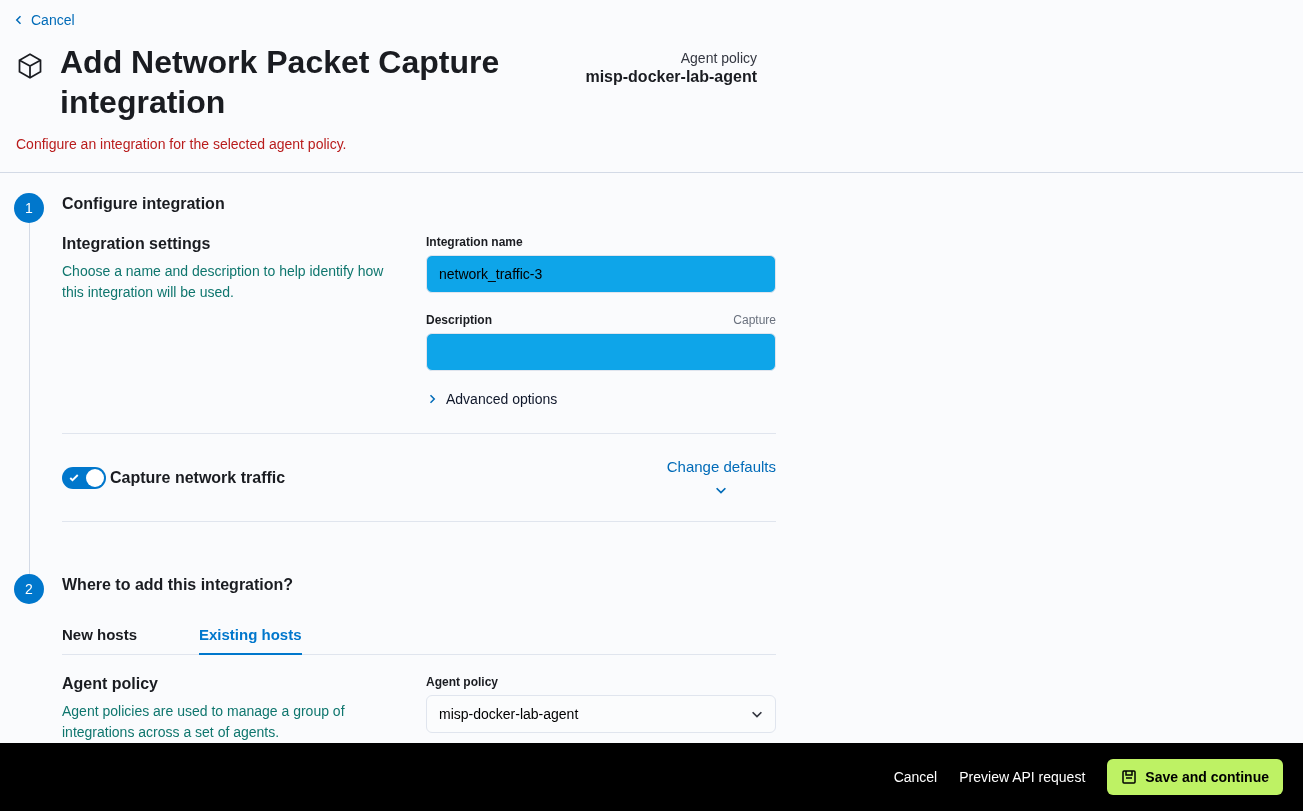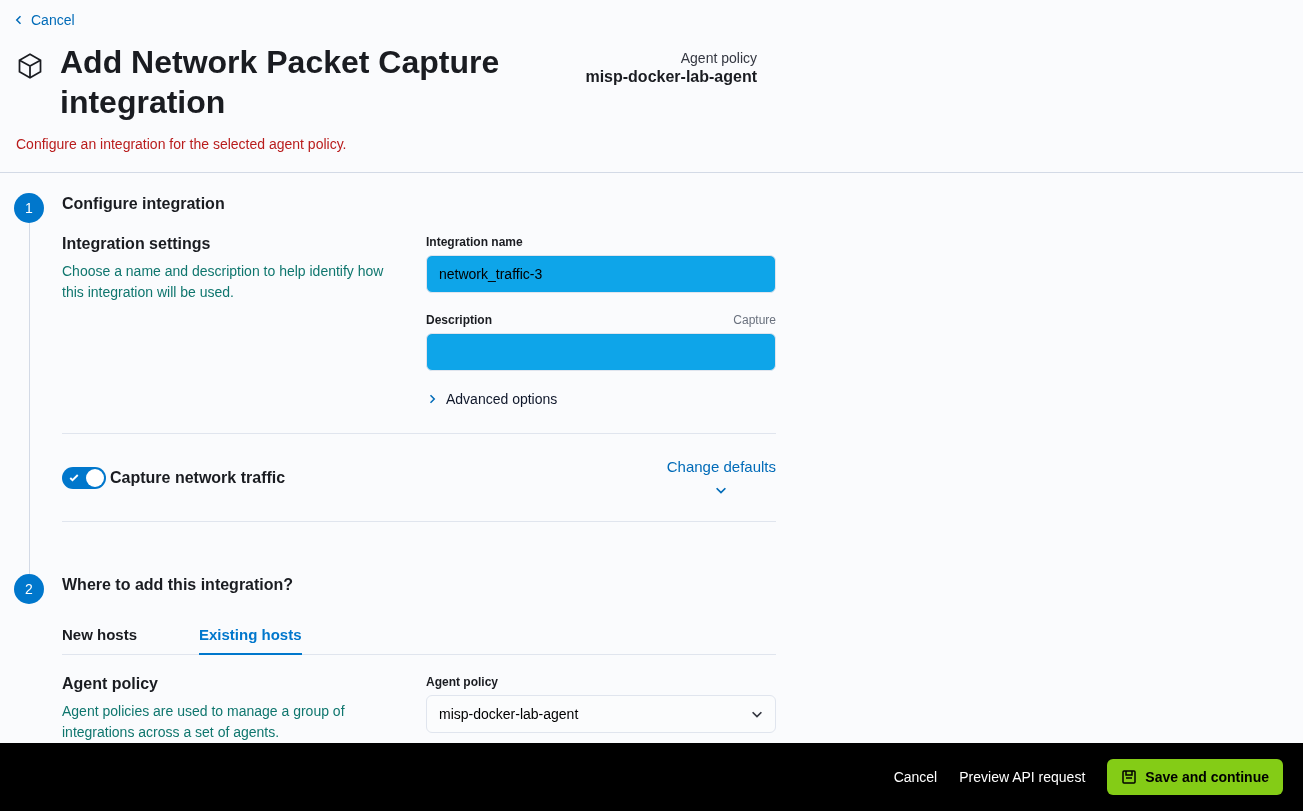"Save and continue" .save-btn { background: #84cc16 -> #bef264 }
